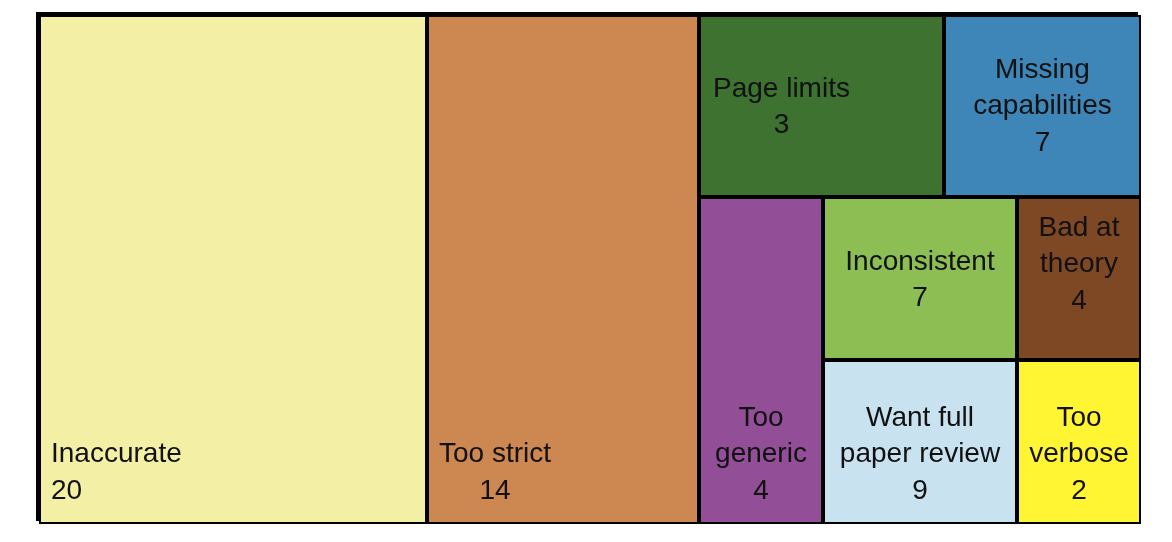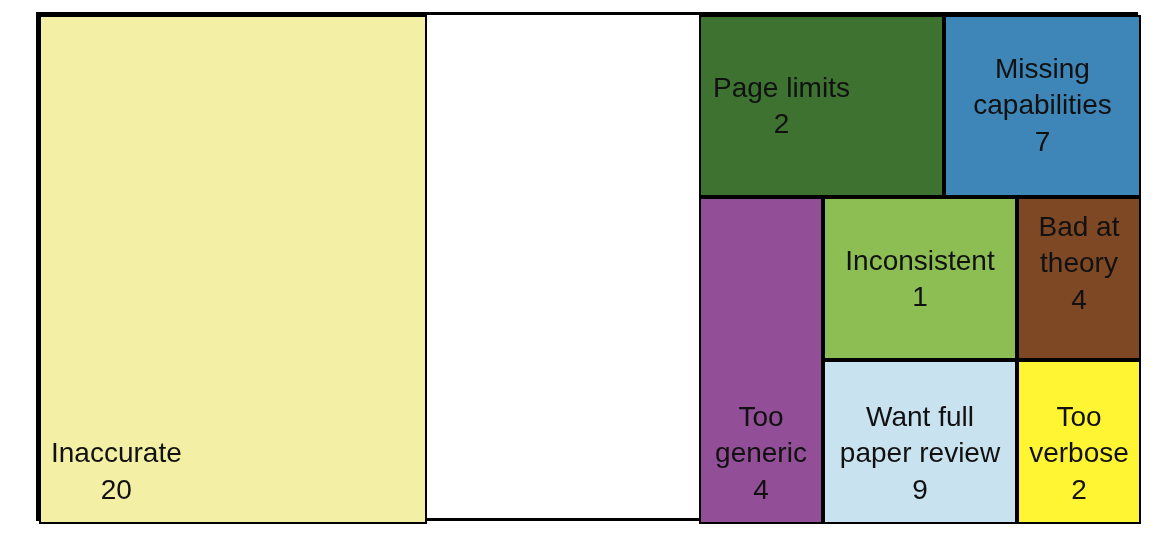"Page limits" div.label-block { text: 2 -> 3 }
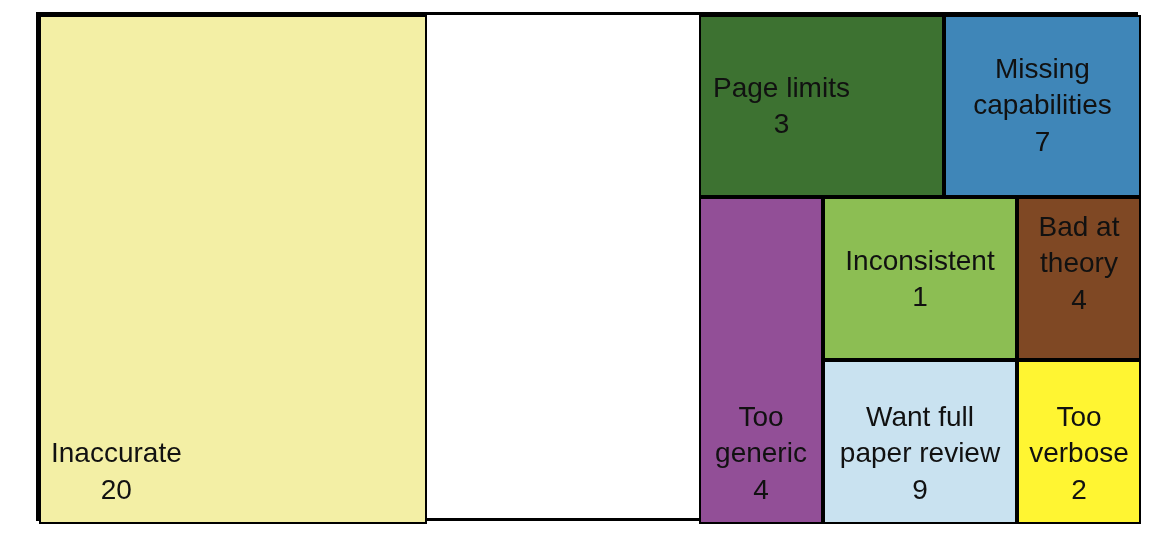"Inconsistent" div.label-block { text: 1 -> 7 }
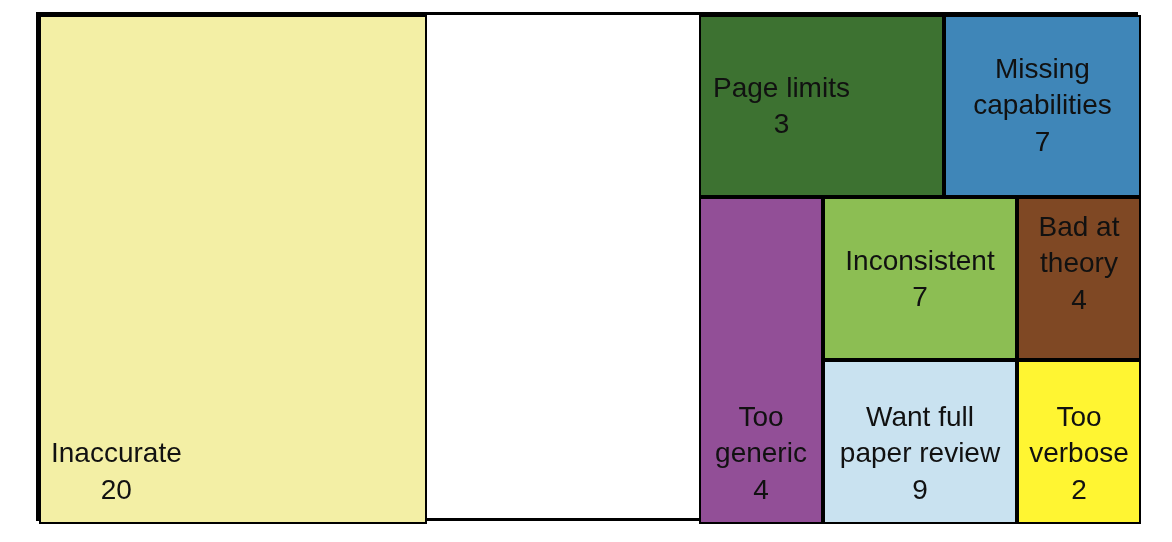"Inaccurate" div.label-block { text-align: center -> left }
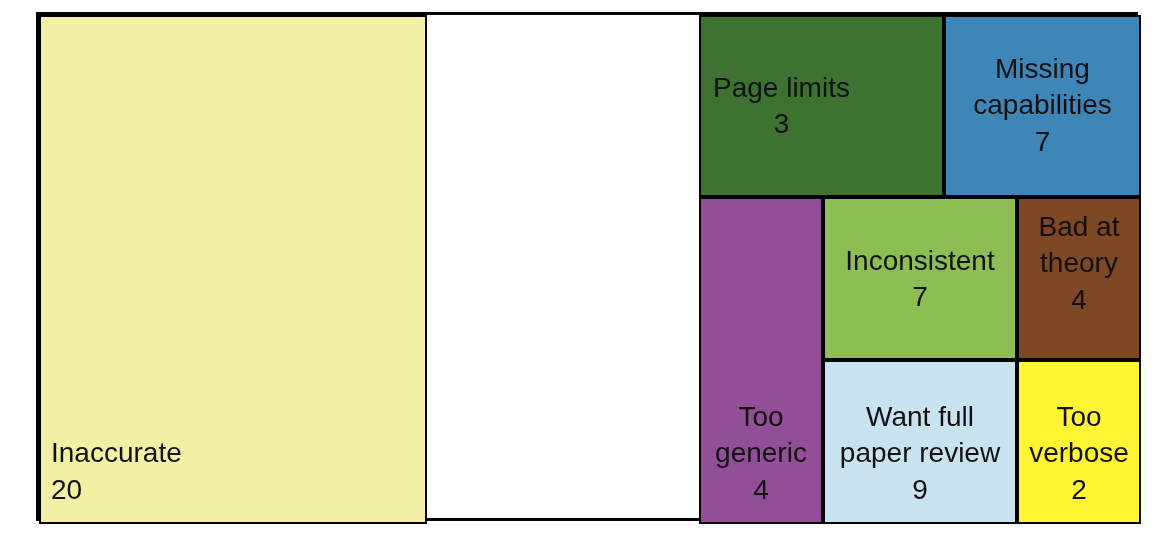"Too strict" div.cell { html: none -> <div> <div>Too strict 14</div> </div> }
